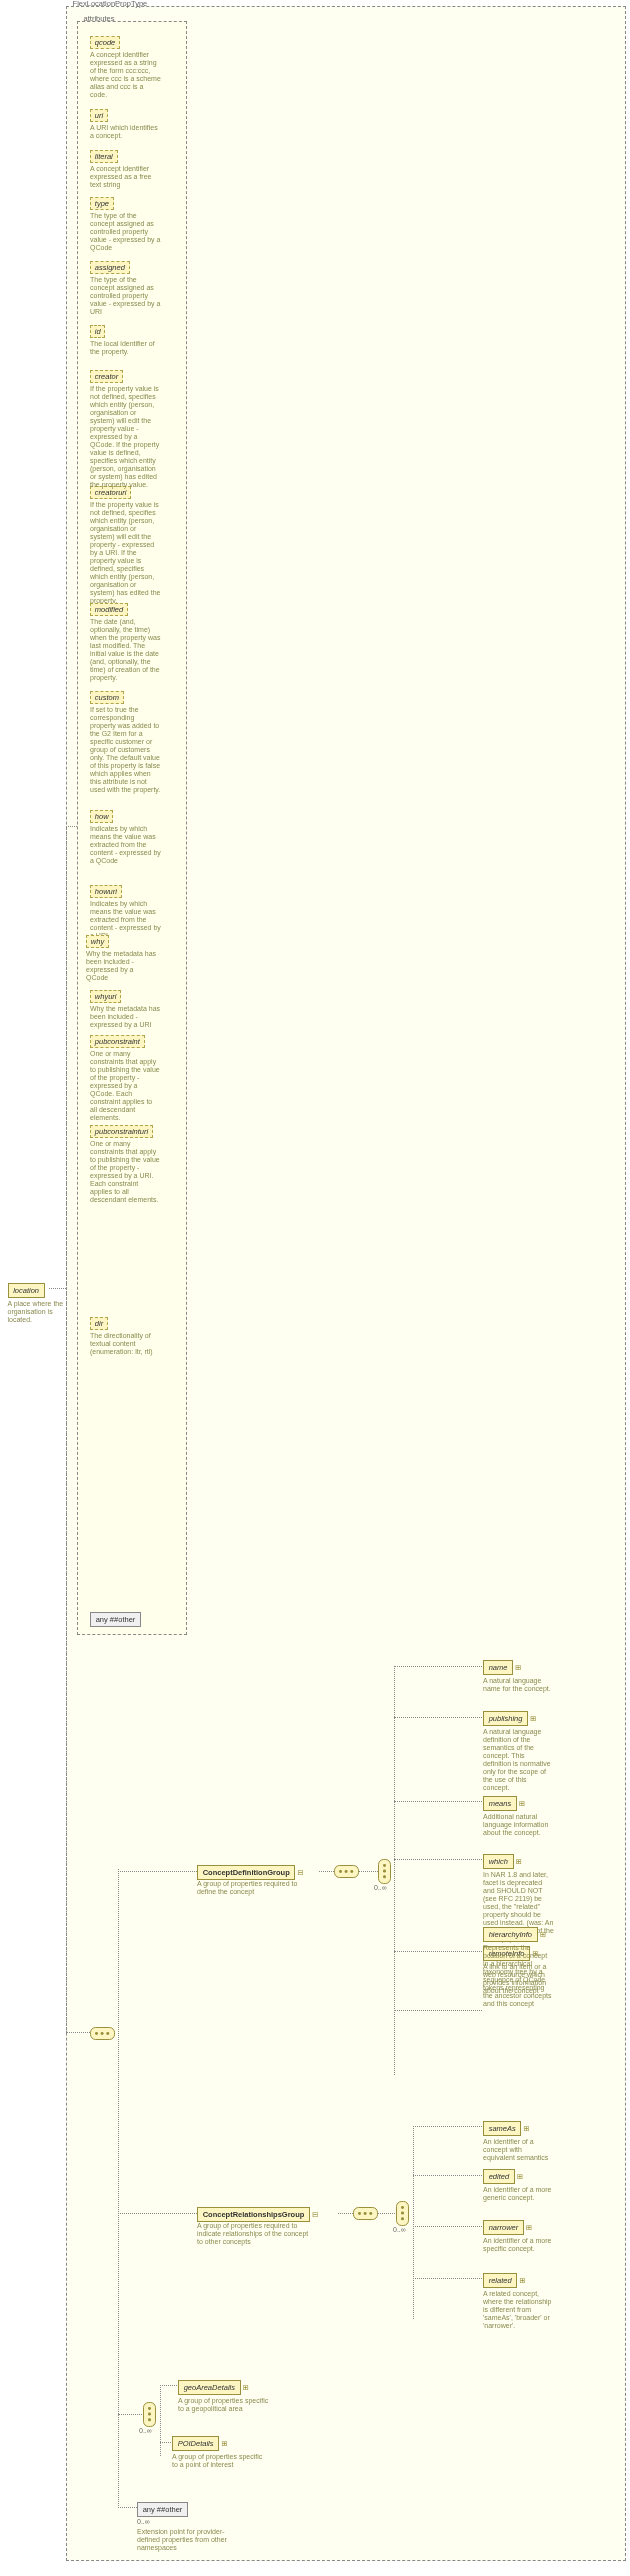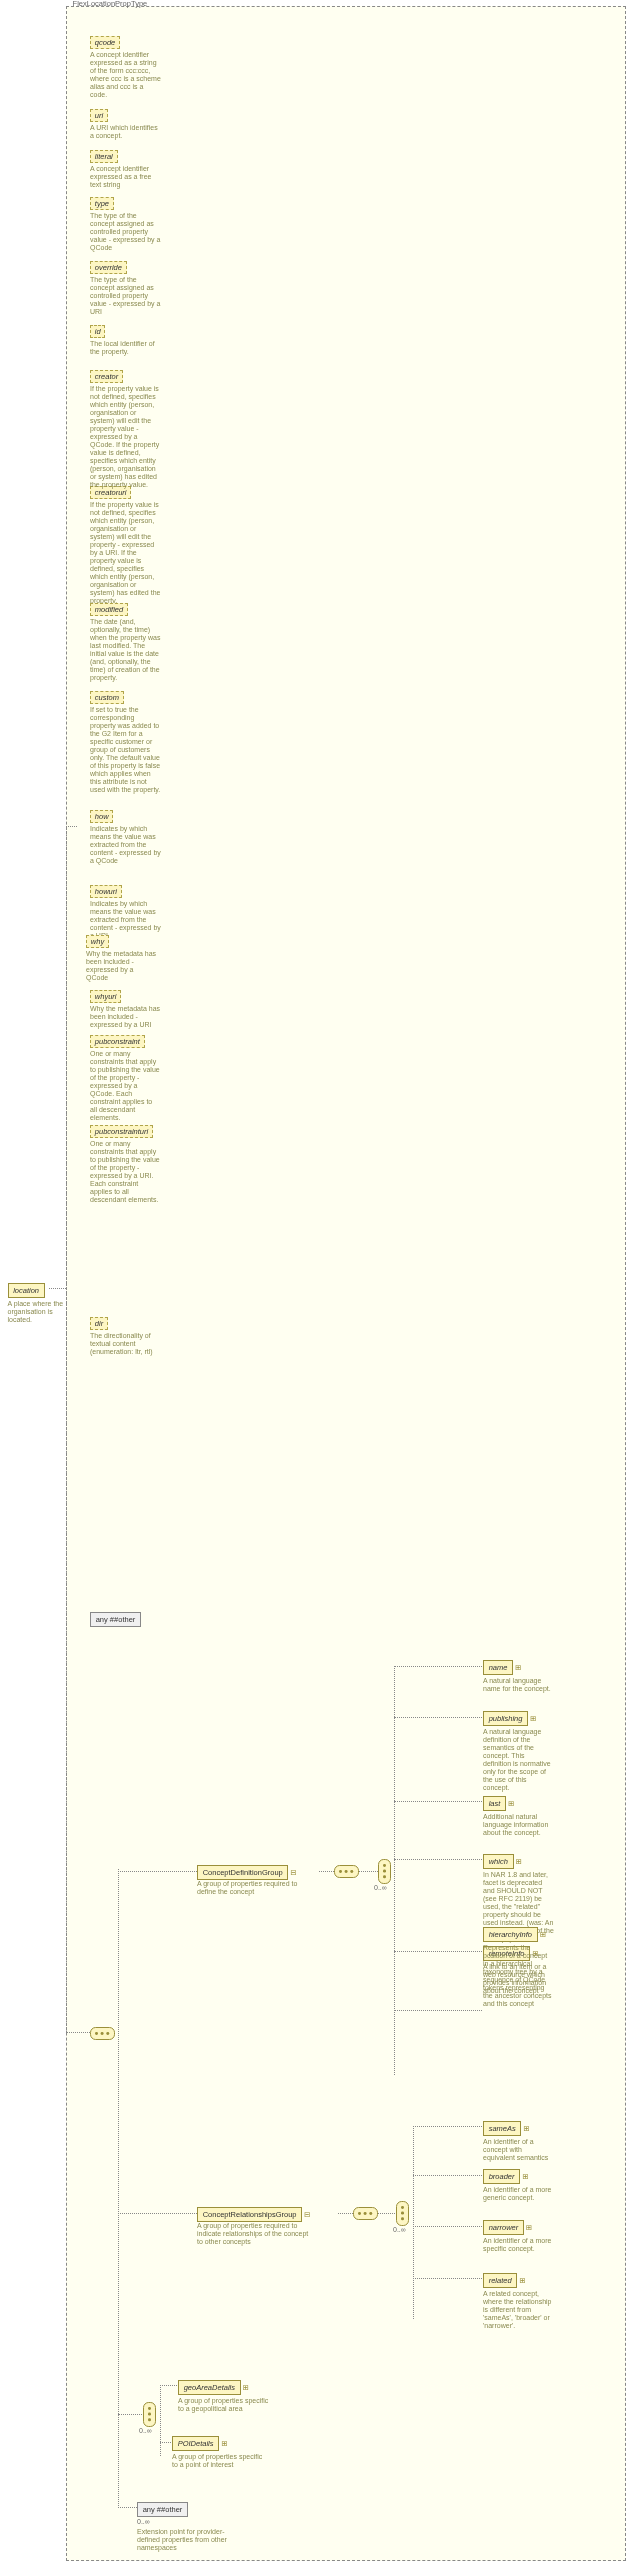"attributes" div.panel { html: none -> <div> <span>attributes</span> </div> }
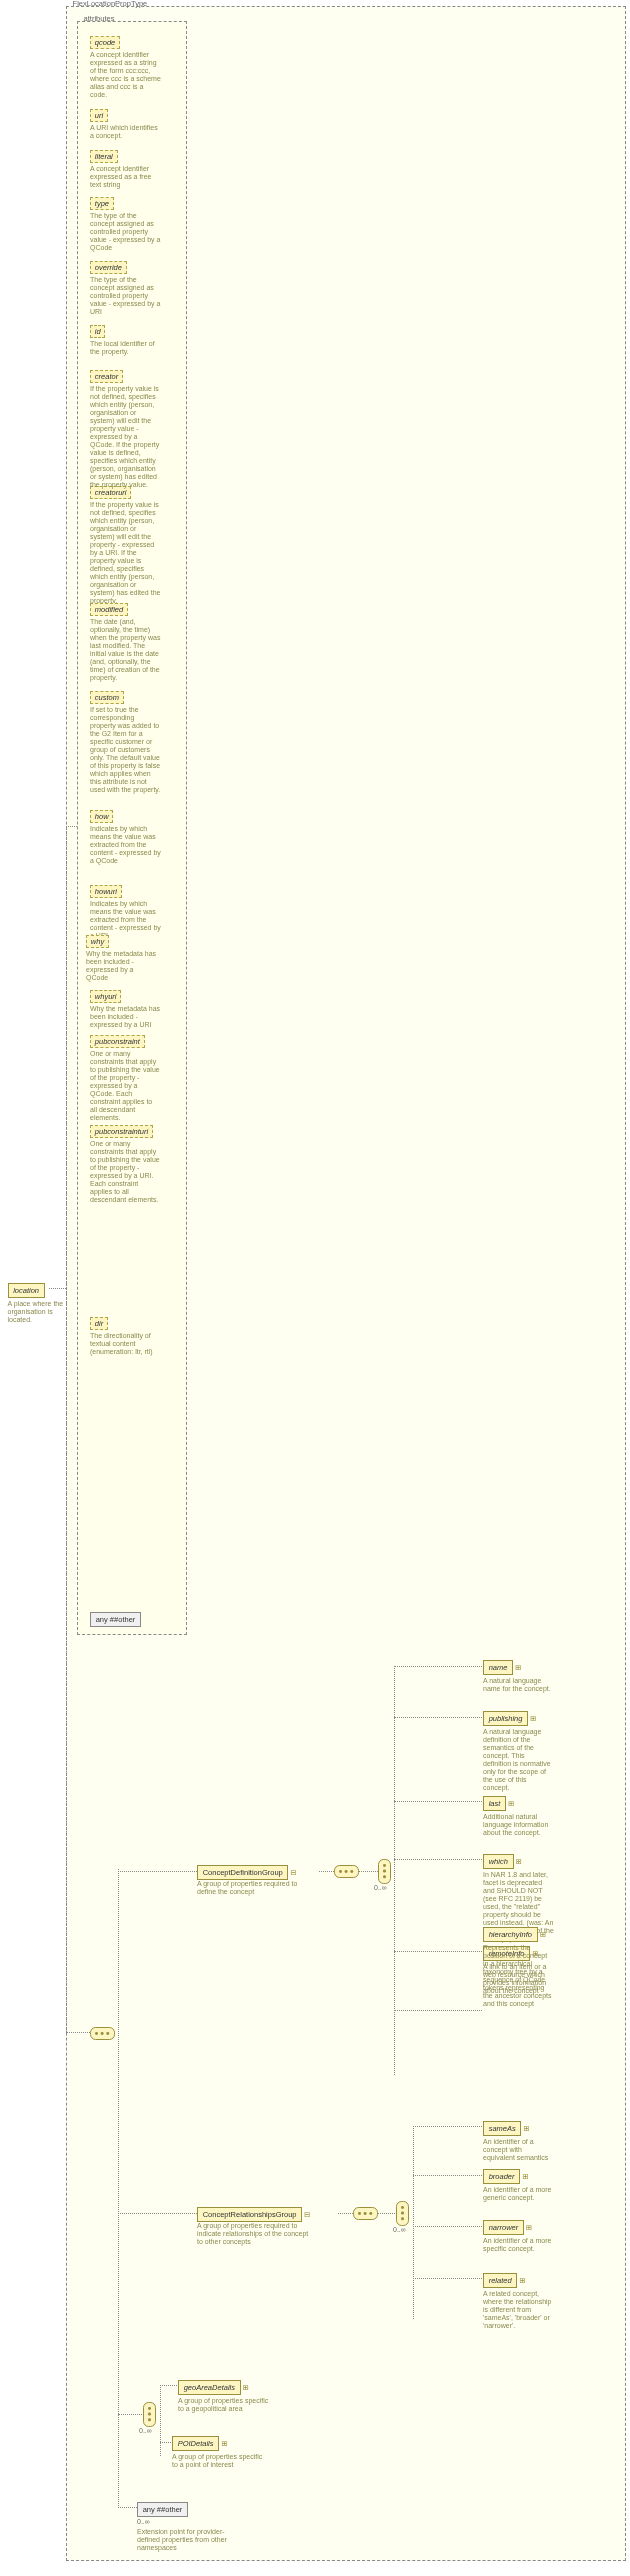"override" span.attr-box { text: override -> assigned }
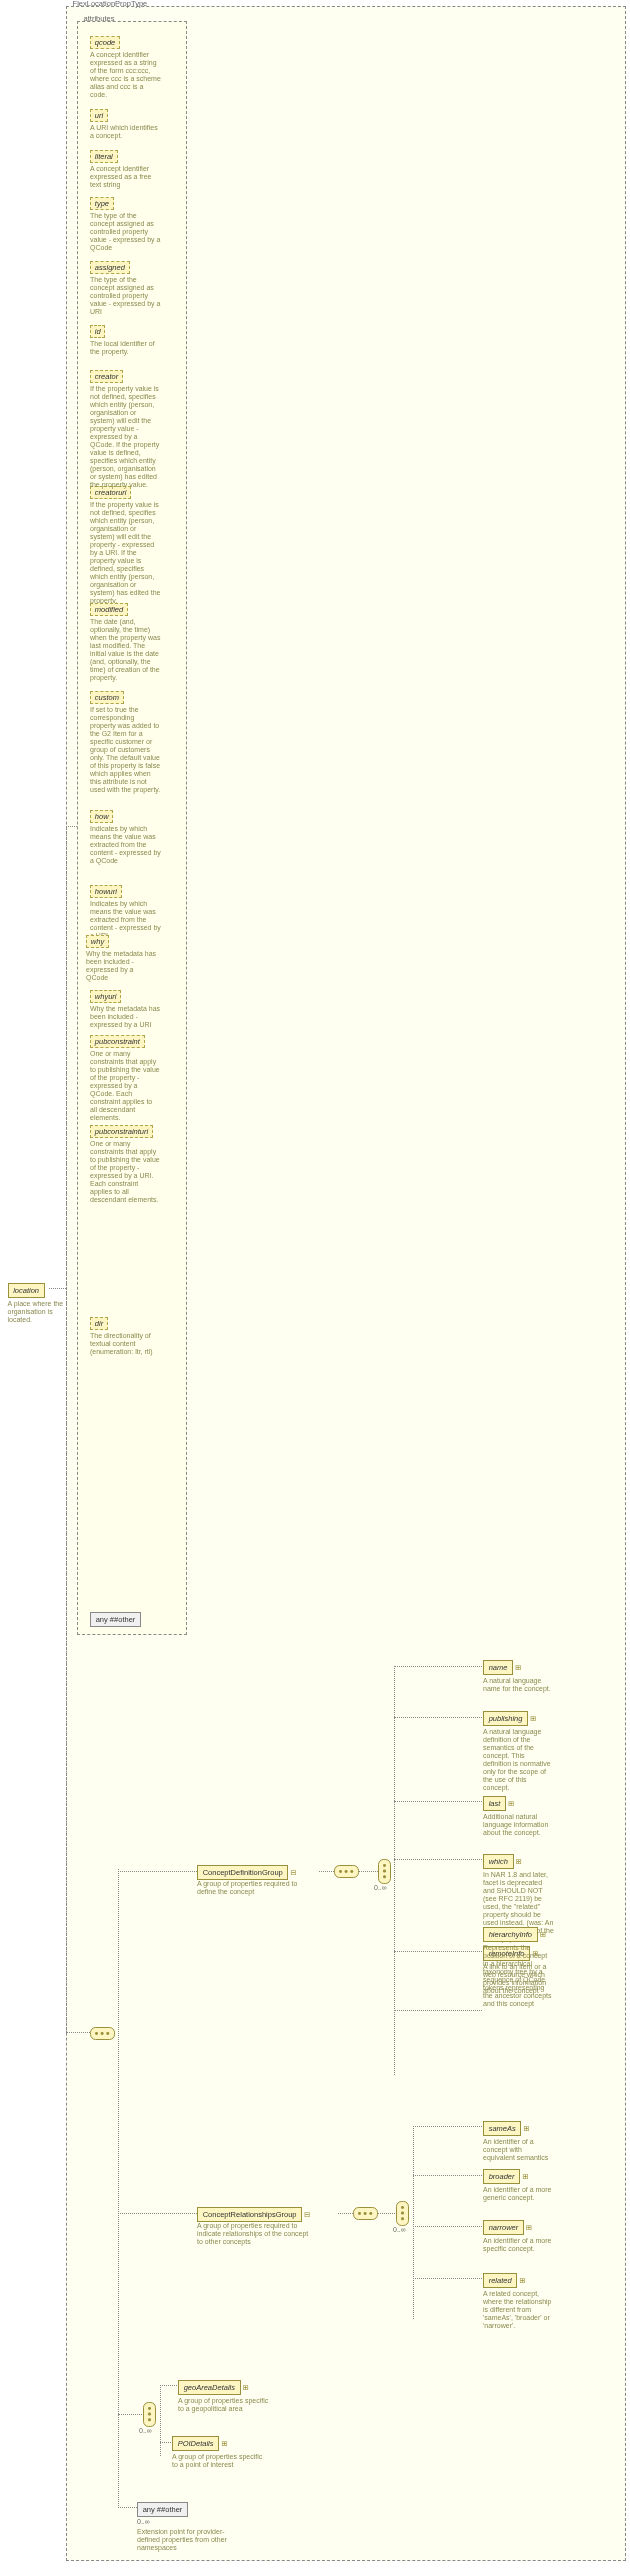"last" span.element-box { text: last -> means }
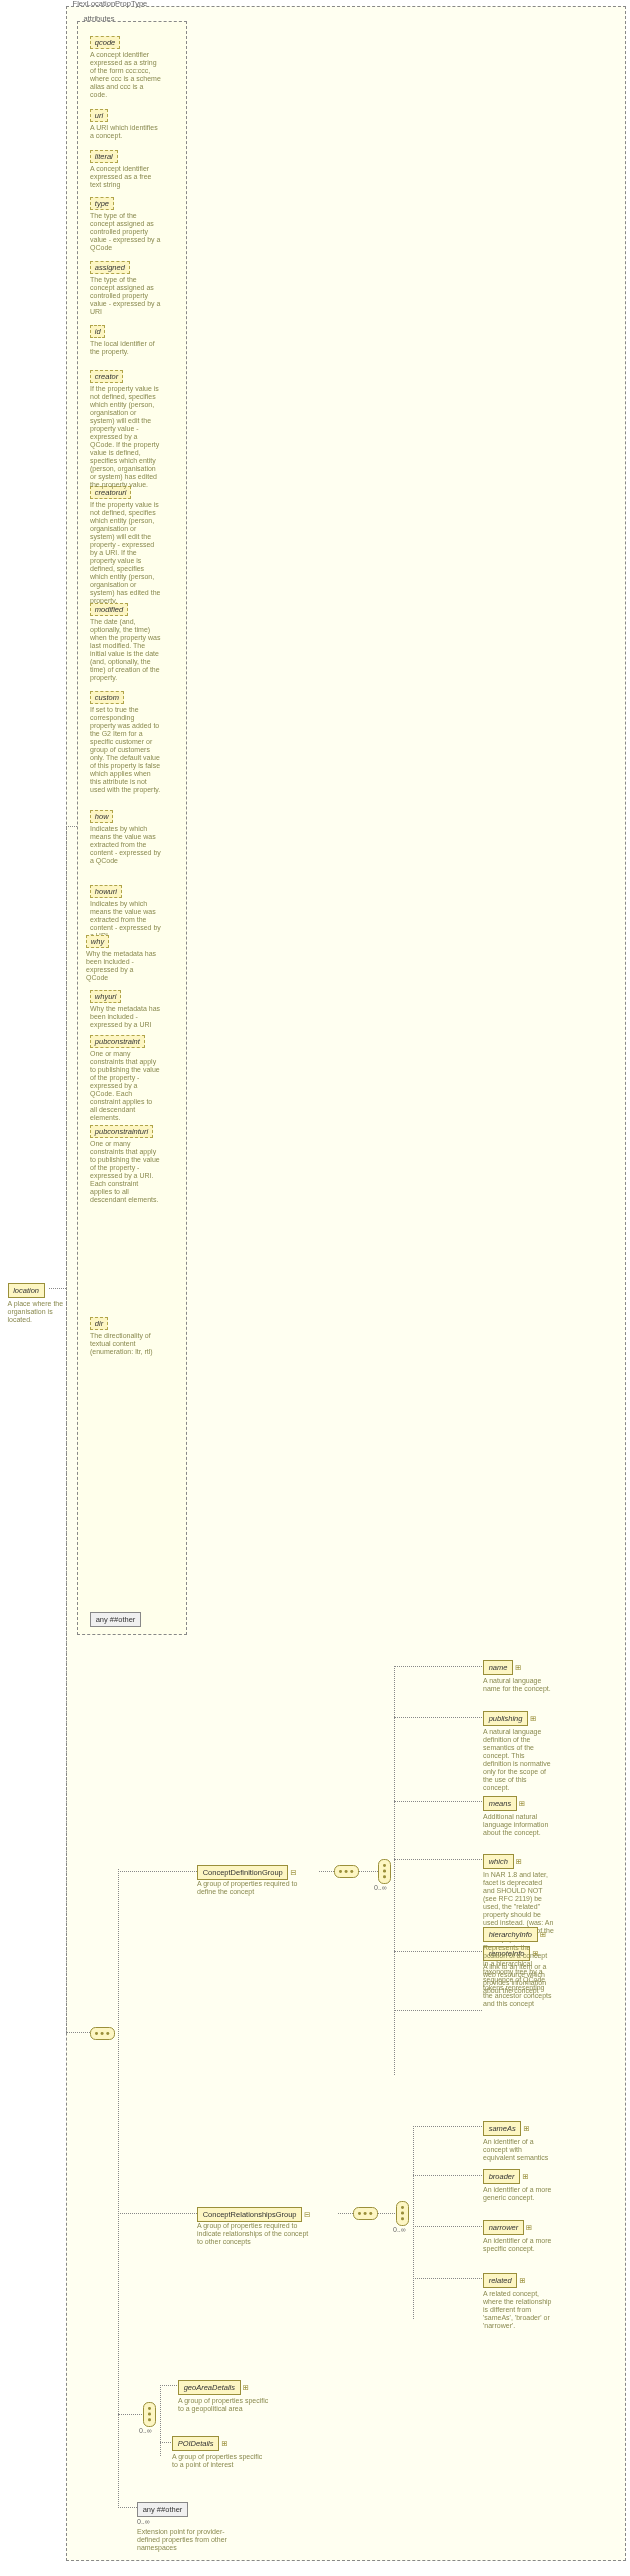"ConceptDefinitionGroup" .group-box { font-weight: normal -> bold }
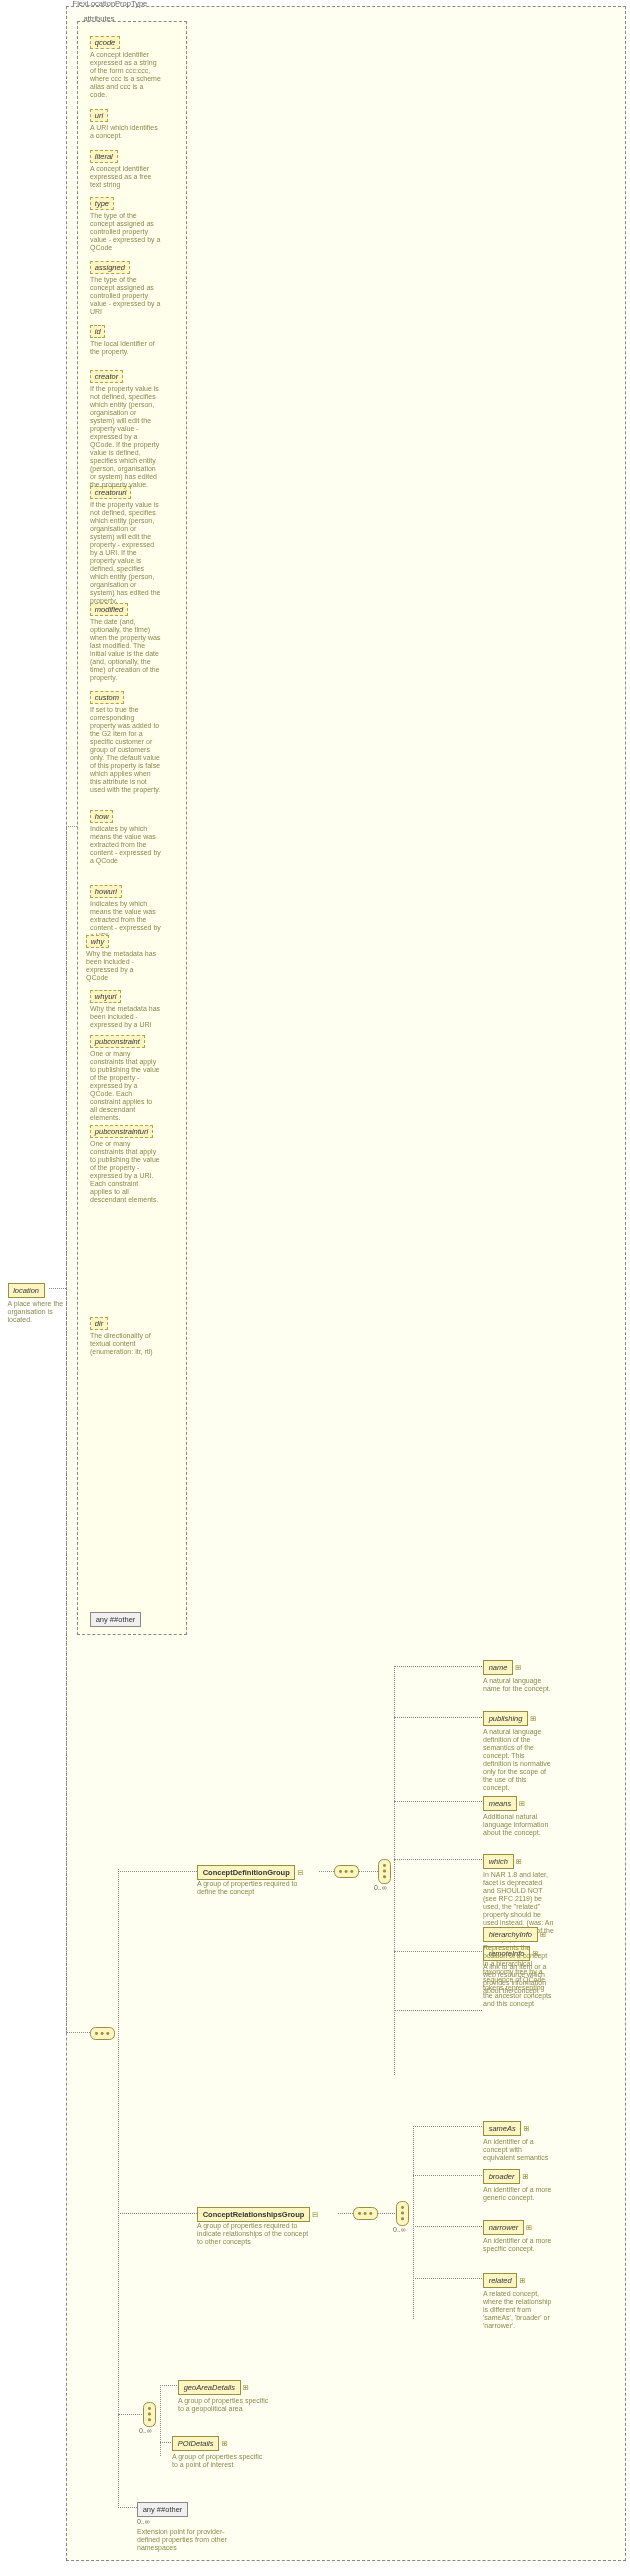"broader" span.element-box { text: broader -> edited }
